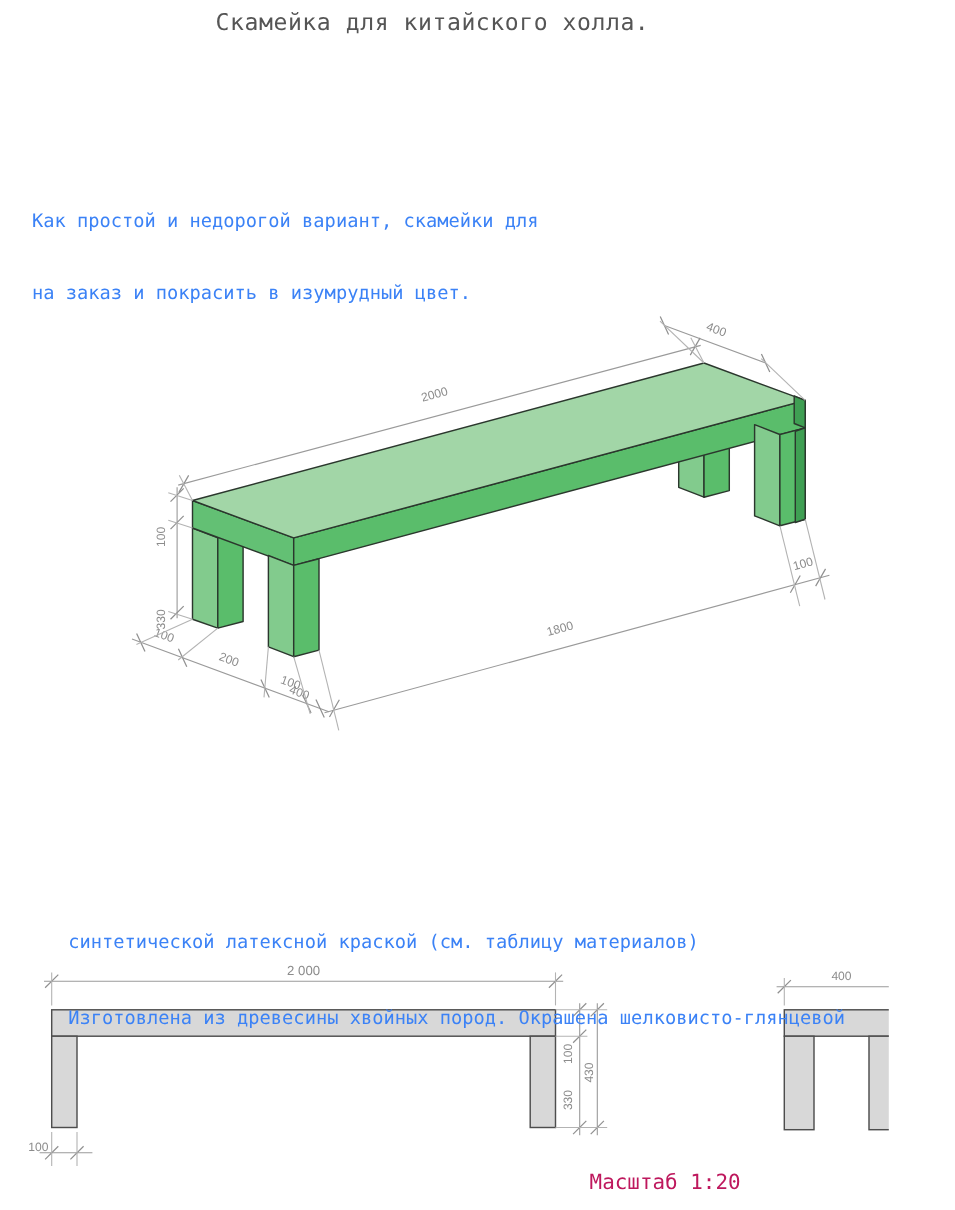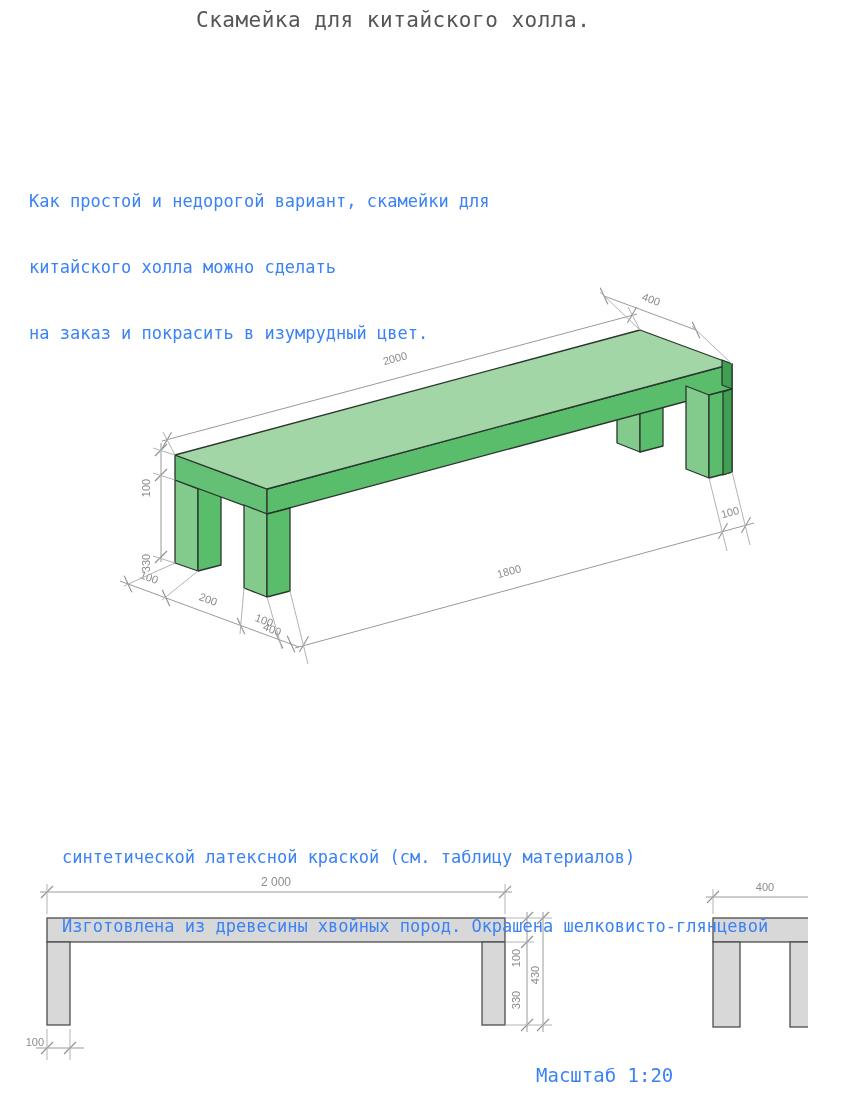"китайского холла можно сделать" div { html: <div>китайского холла можно сделать</div> -> none }
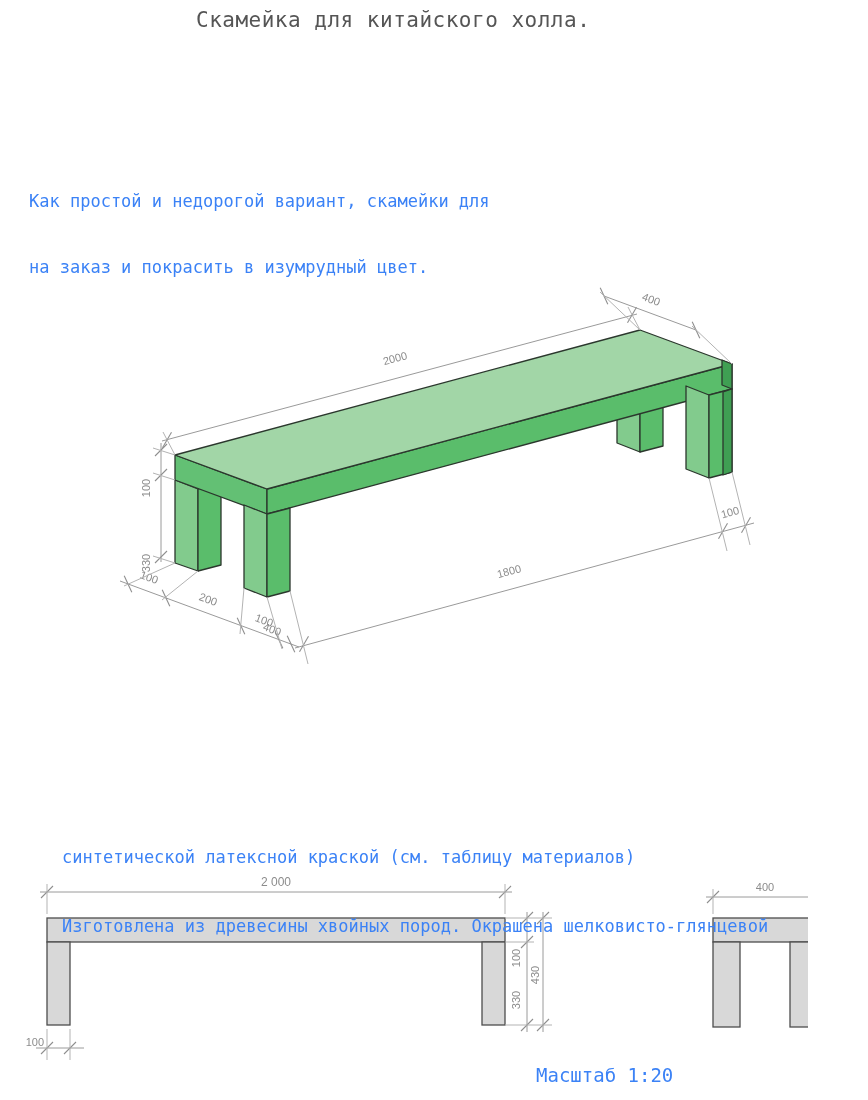"Масштаб 1:20" .scale { color: #3b82f6 -> #be185d }
